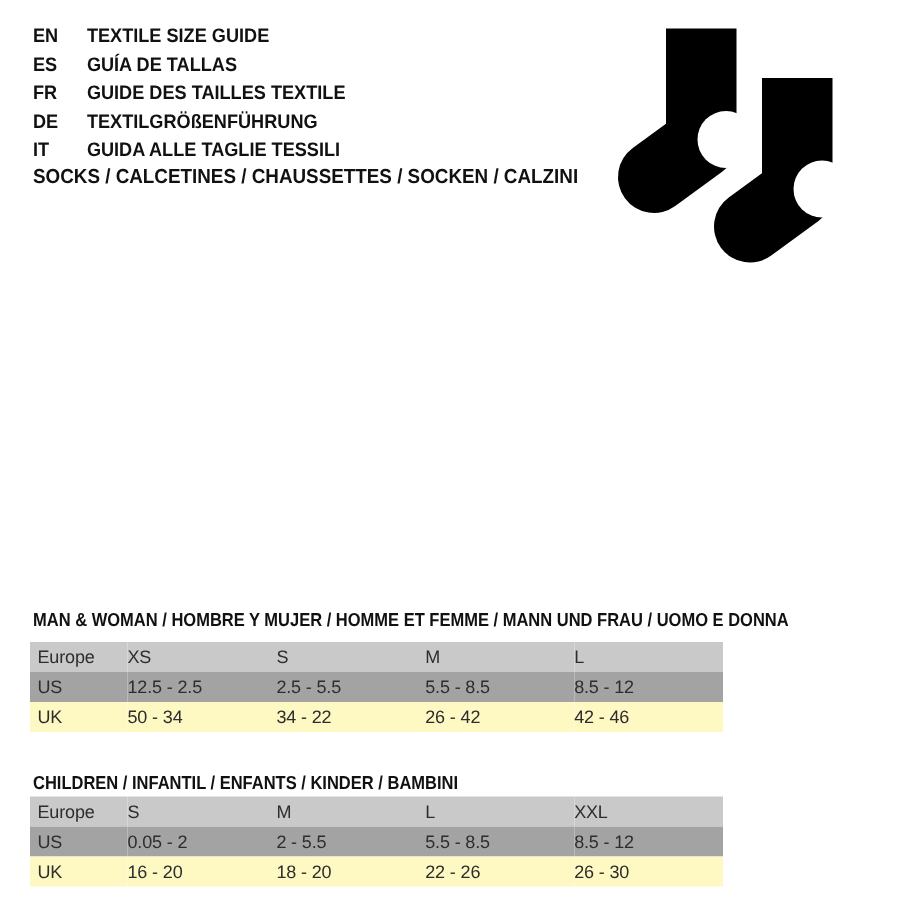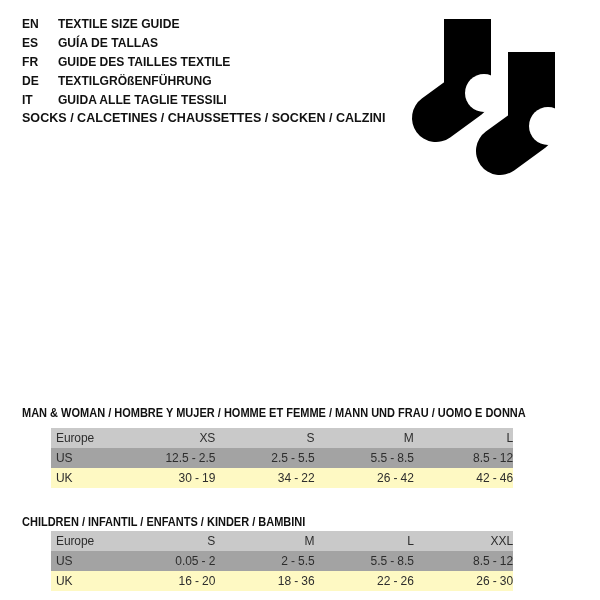"Europe" table.size-table { margin-left: 31px -> none }
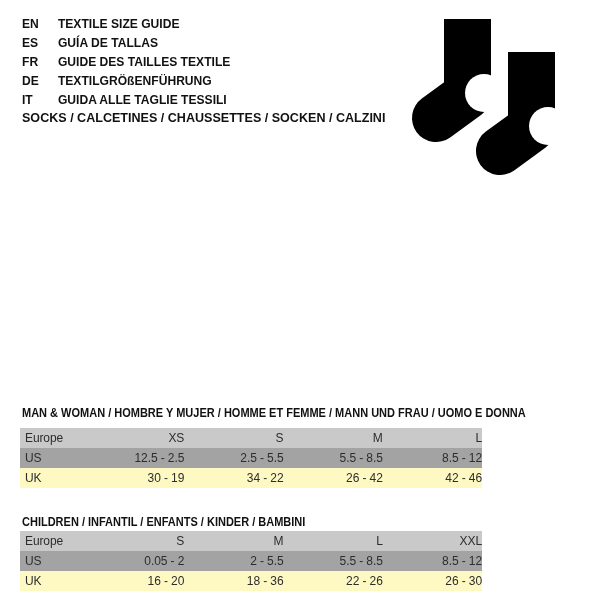"XS" table.size-table th, table.size-table td { text-align: right -> left }
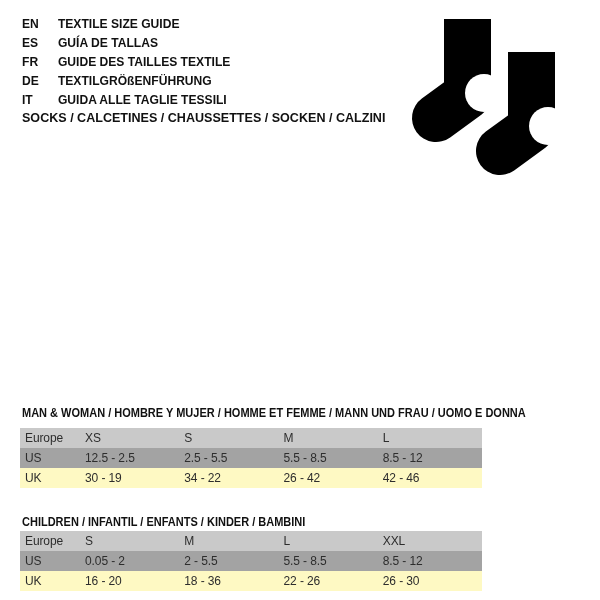"30 - 19" td { text: 30 - 19 -> 50 - 34 }
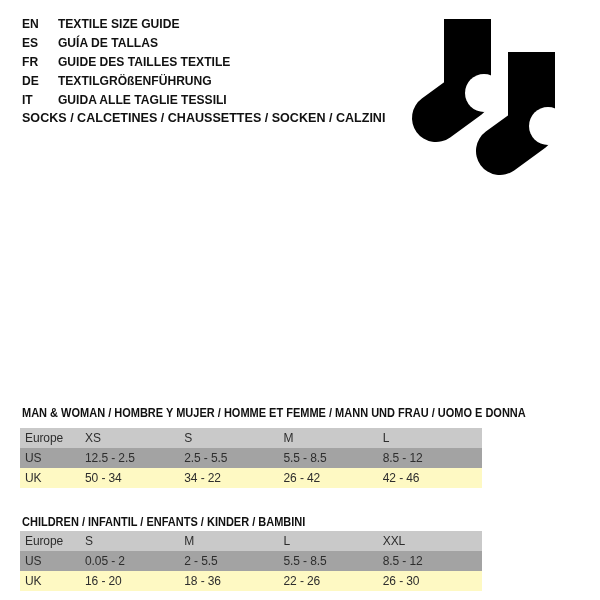"18 - 36" td { text: 36 -> 20 }
